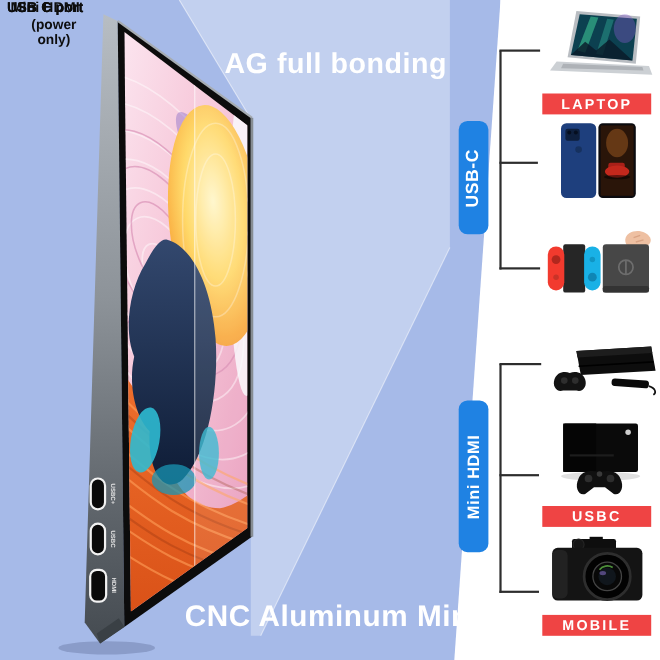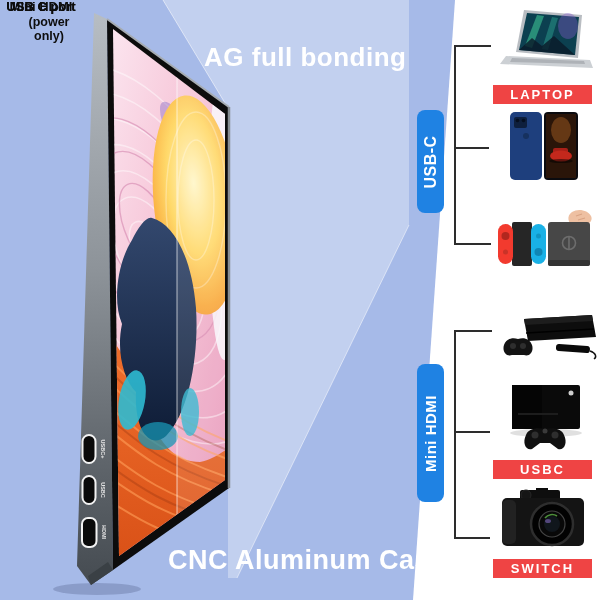"CNC Aluminum Case" div.abs { text: Case -> Mini }
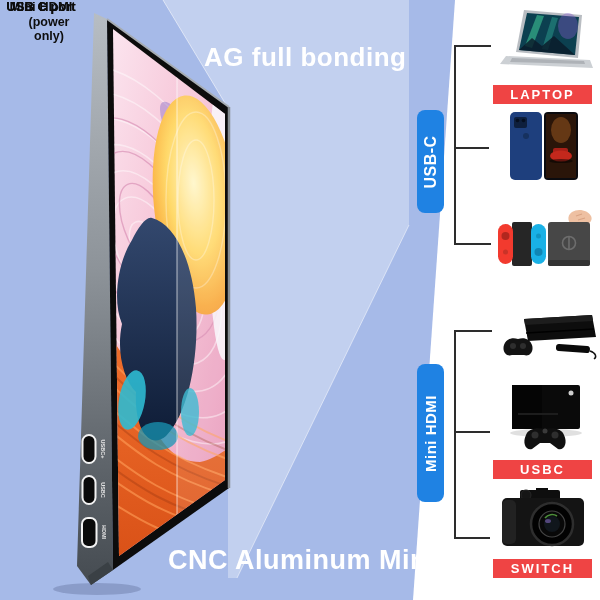"SWITCH" div.abs { text: SWITCH -> MOBILE }
